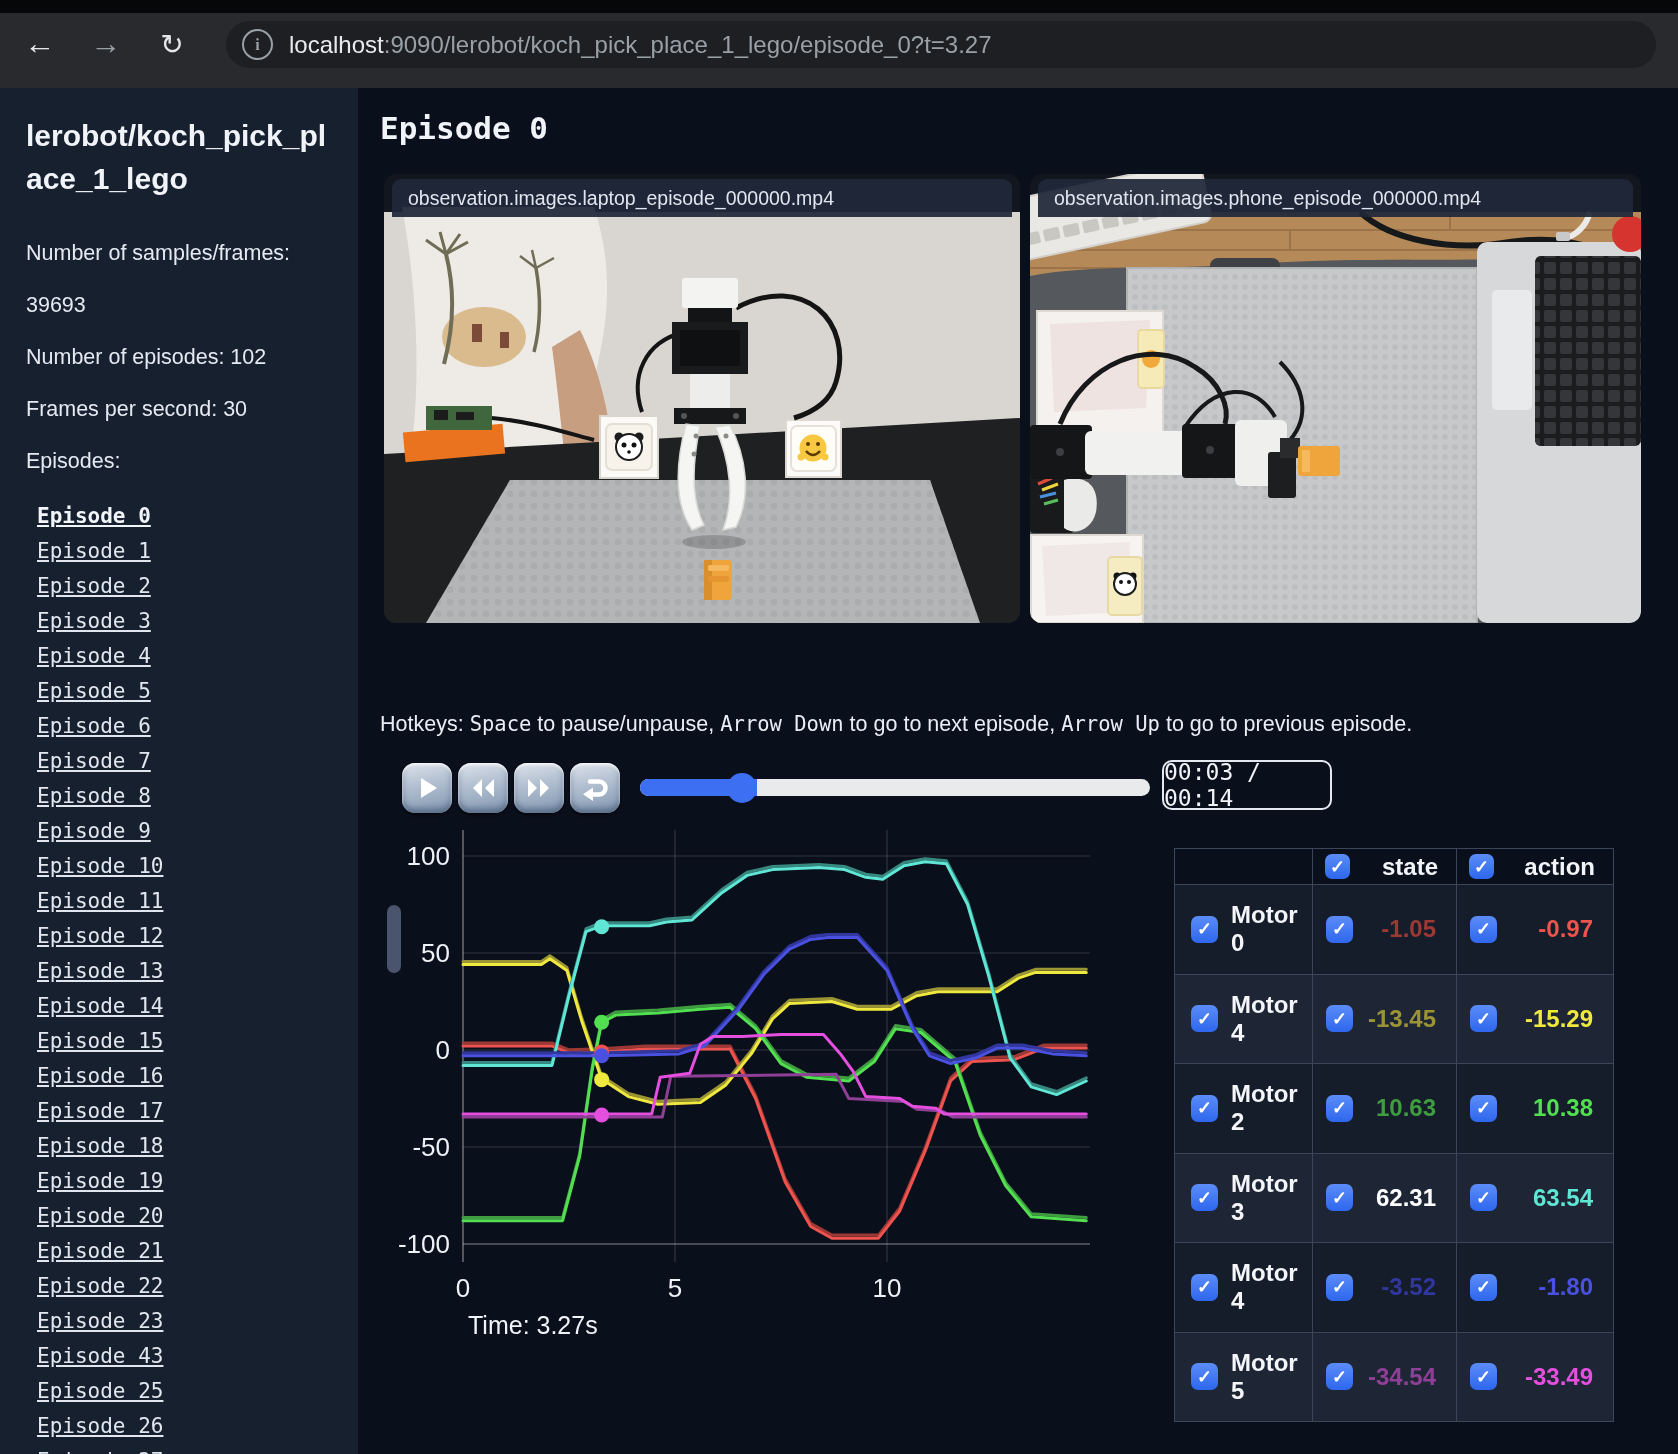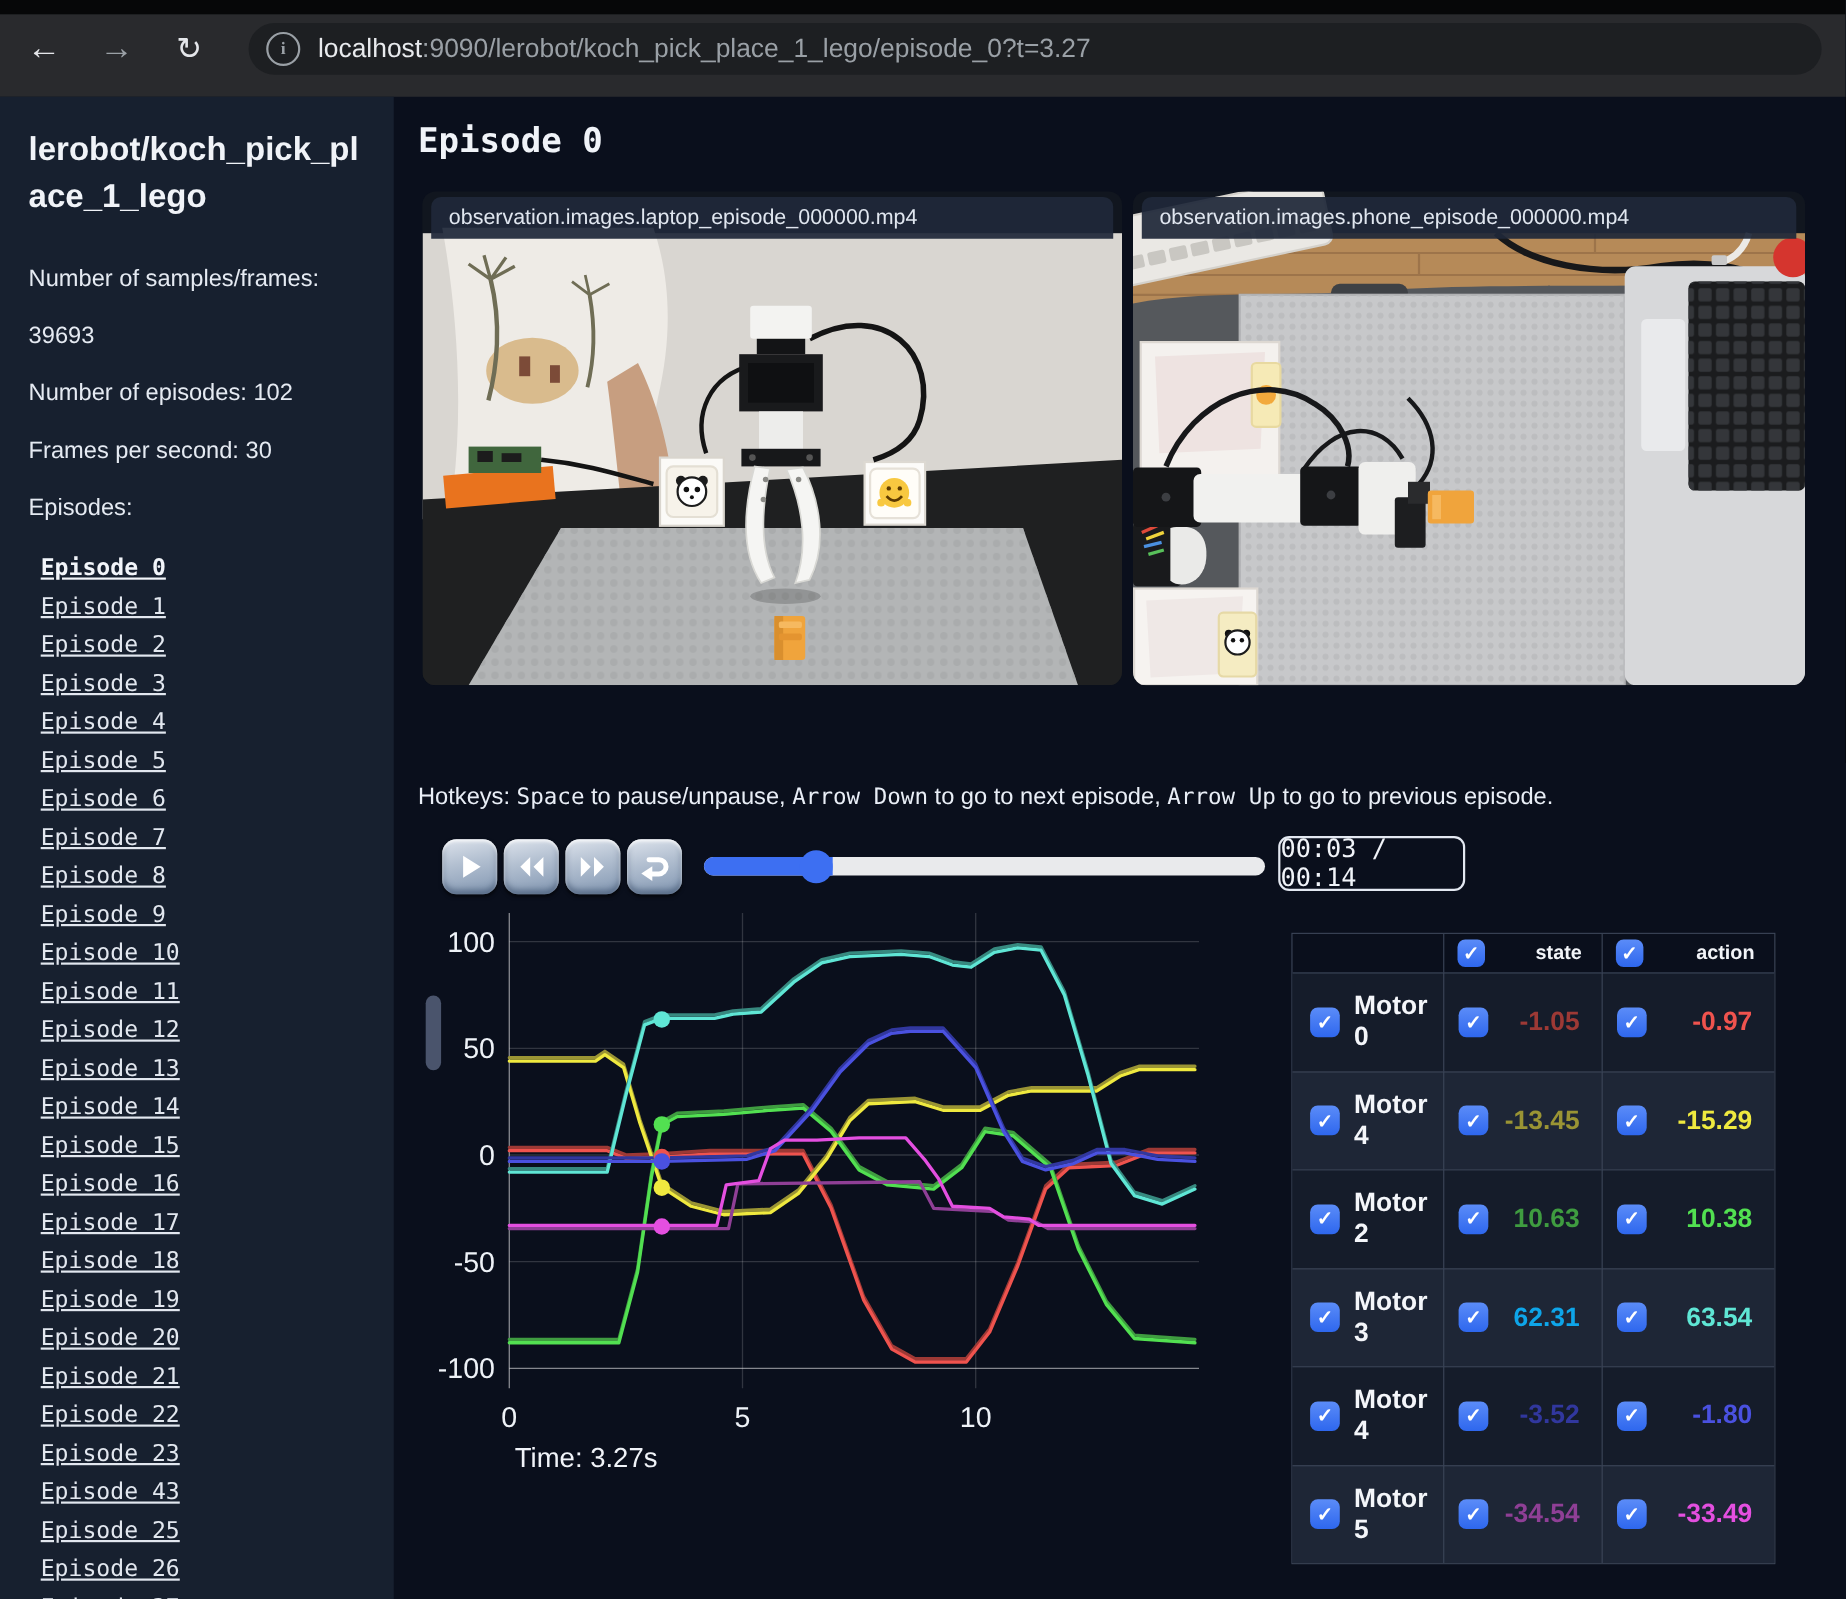"state" .hdr .col-label { font-size: 18px -> 24px }
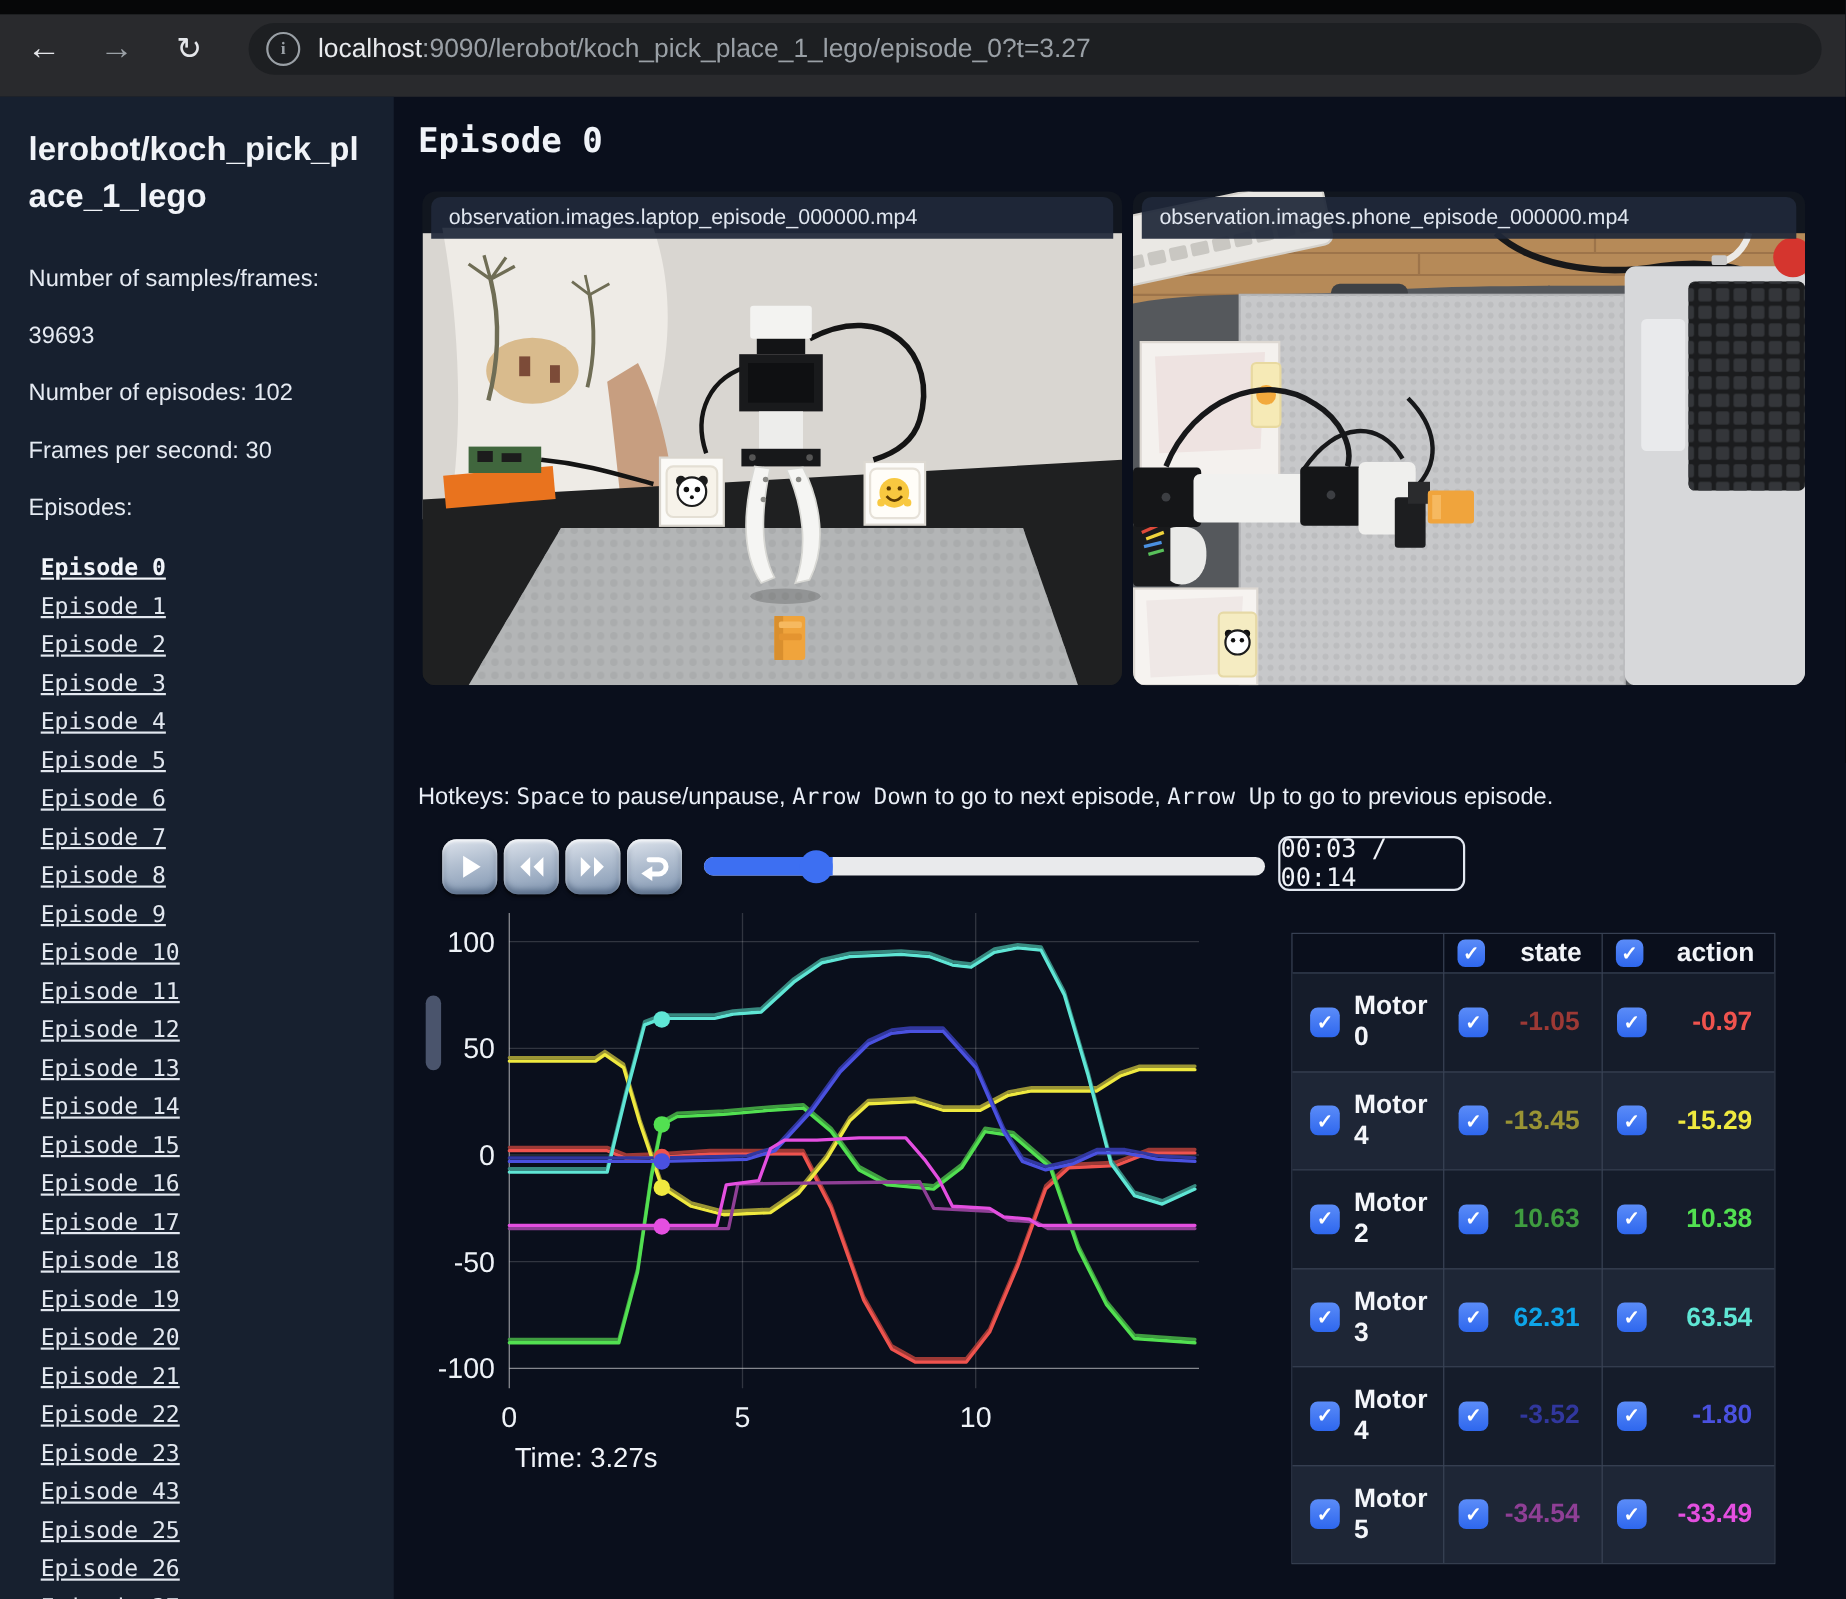"62.31" span.val { color: #0ea5e9 -> #ffffff }
